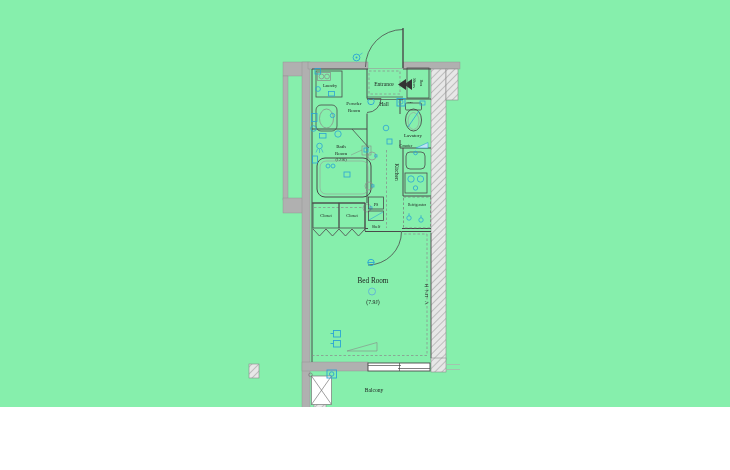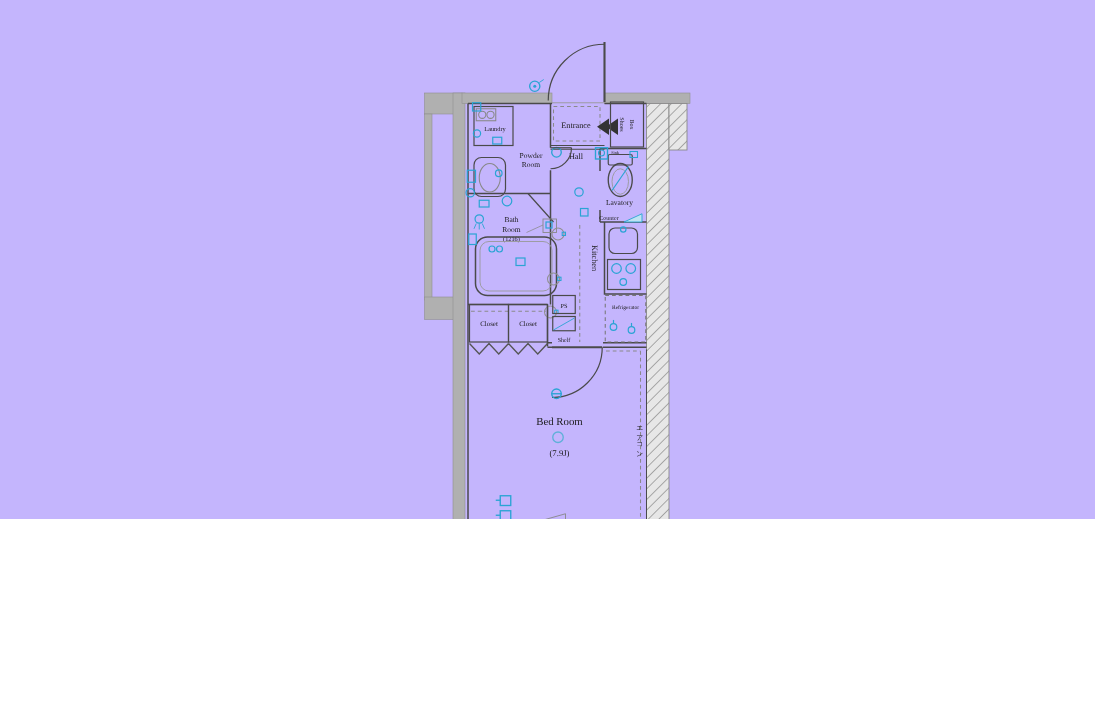"Bed Room" .canvas { background: #c4b5fd -> #86efac; height: 346px -> 407px }
